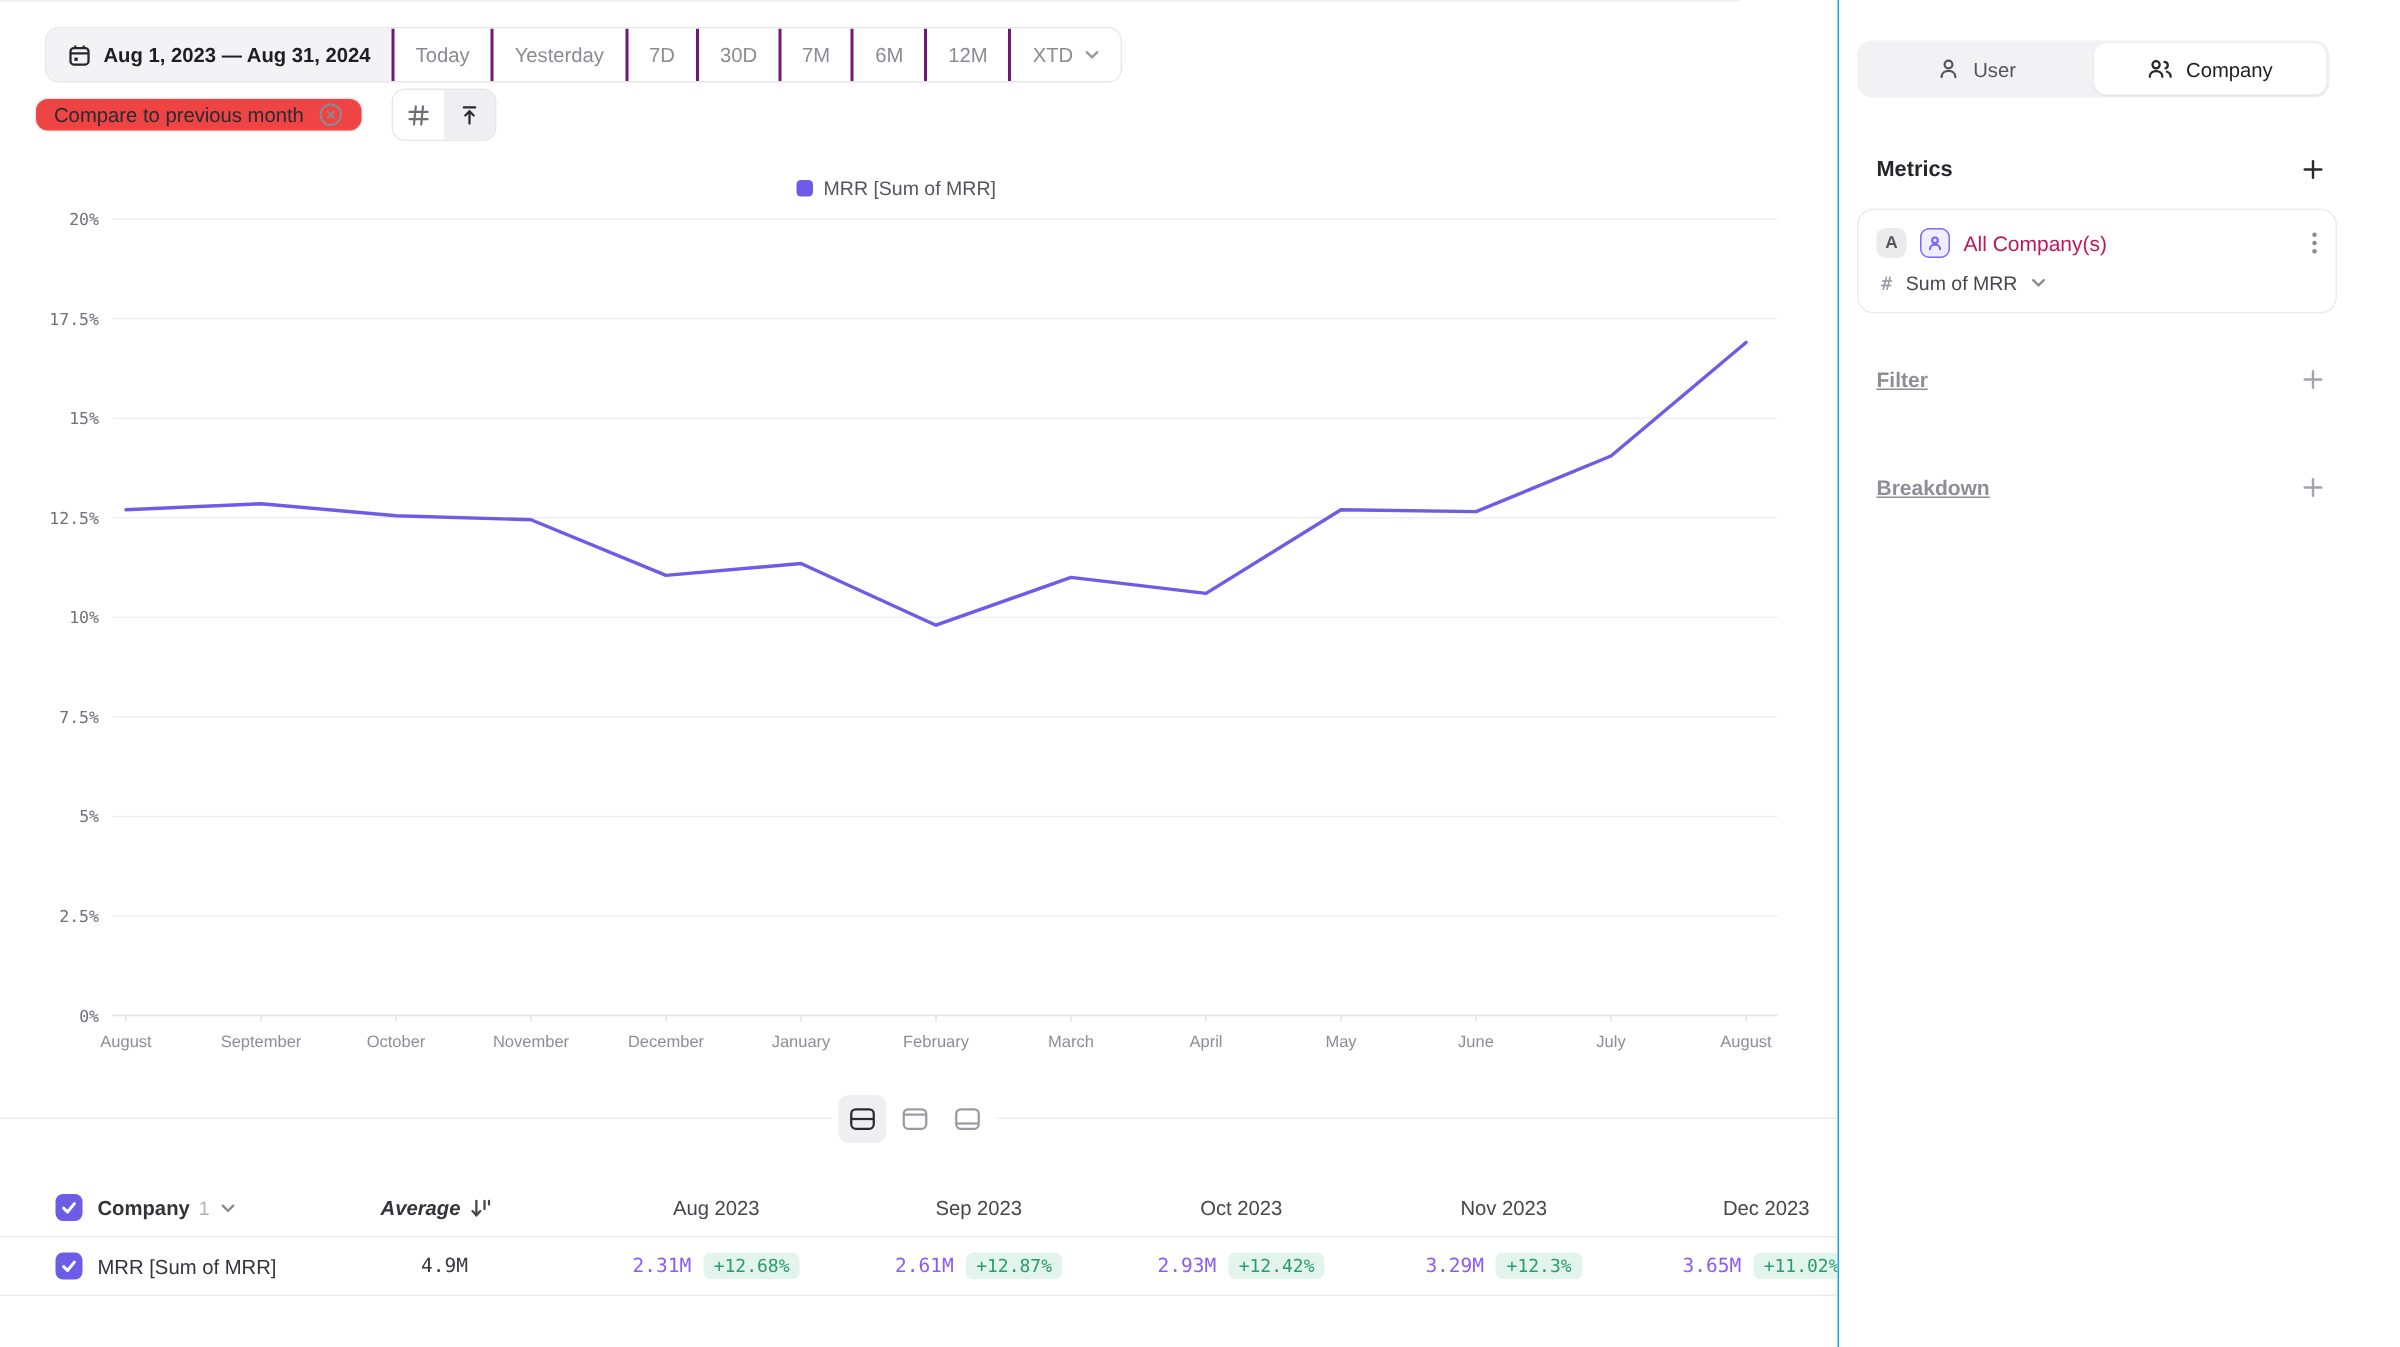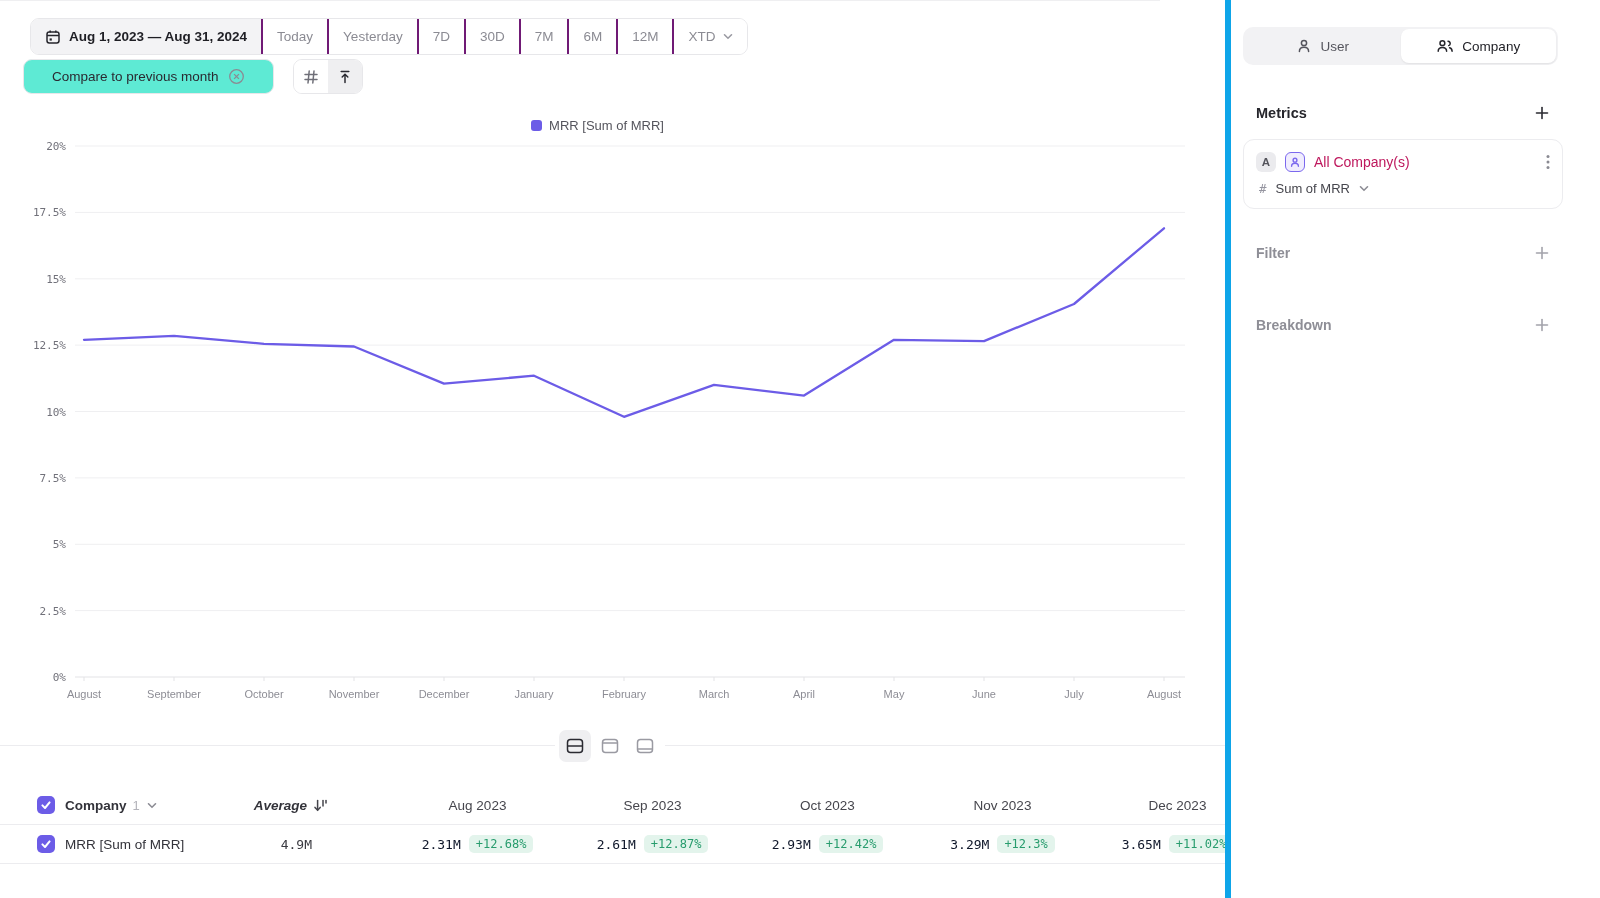"User" .sidebar { border-left: 6px solid #0ea5e9 -> 1px solid #0ea5e9 }
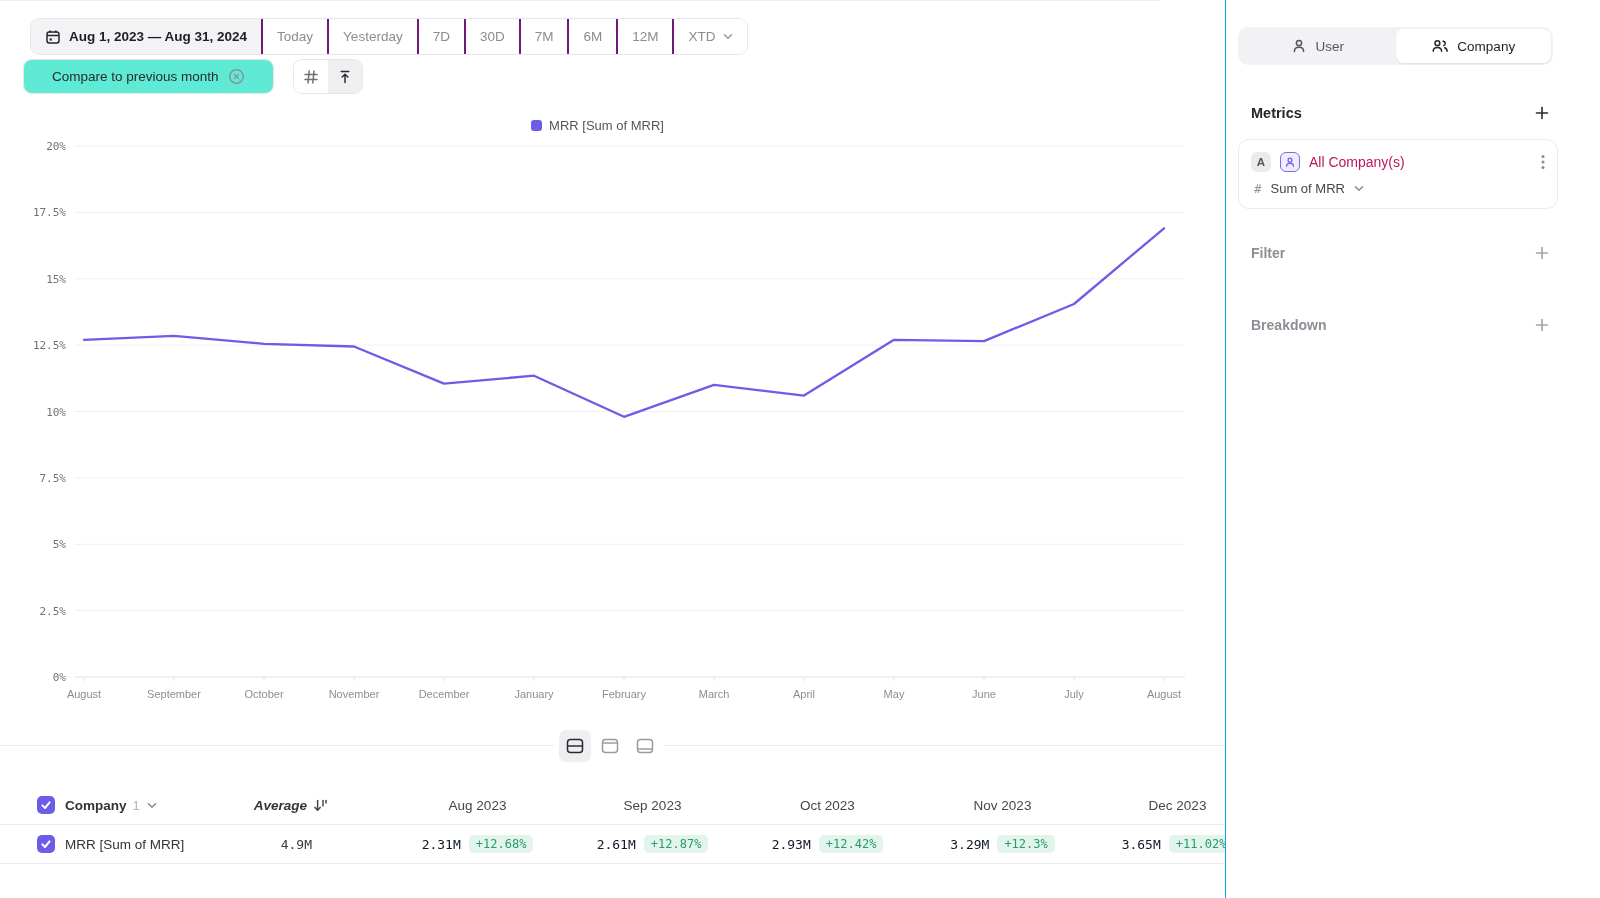"Compare to previous month" .chip { background: #5eead4 -> #ef4444; height: 35px -> 23px; padding: 0 28px -> 0 12px }
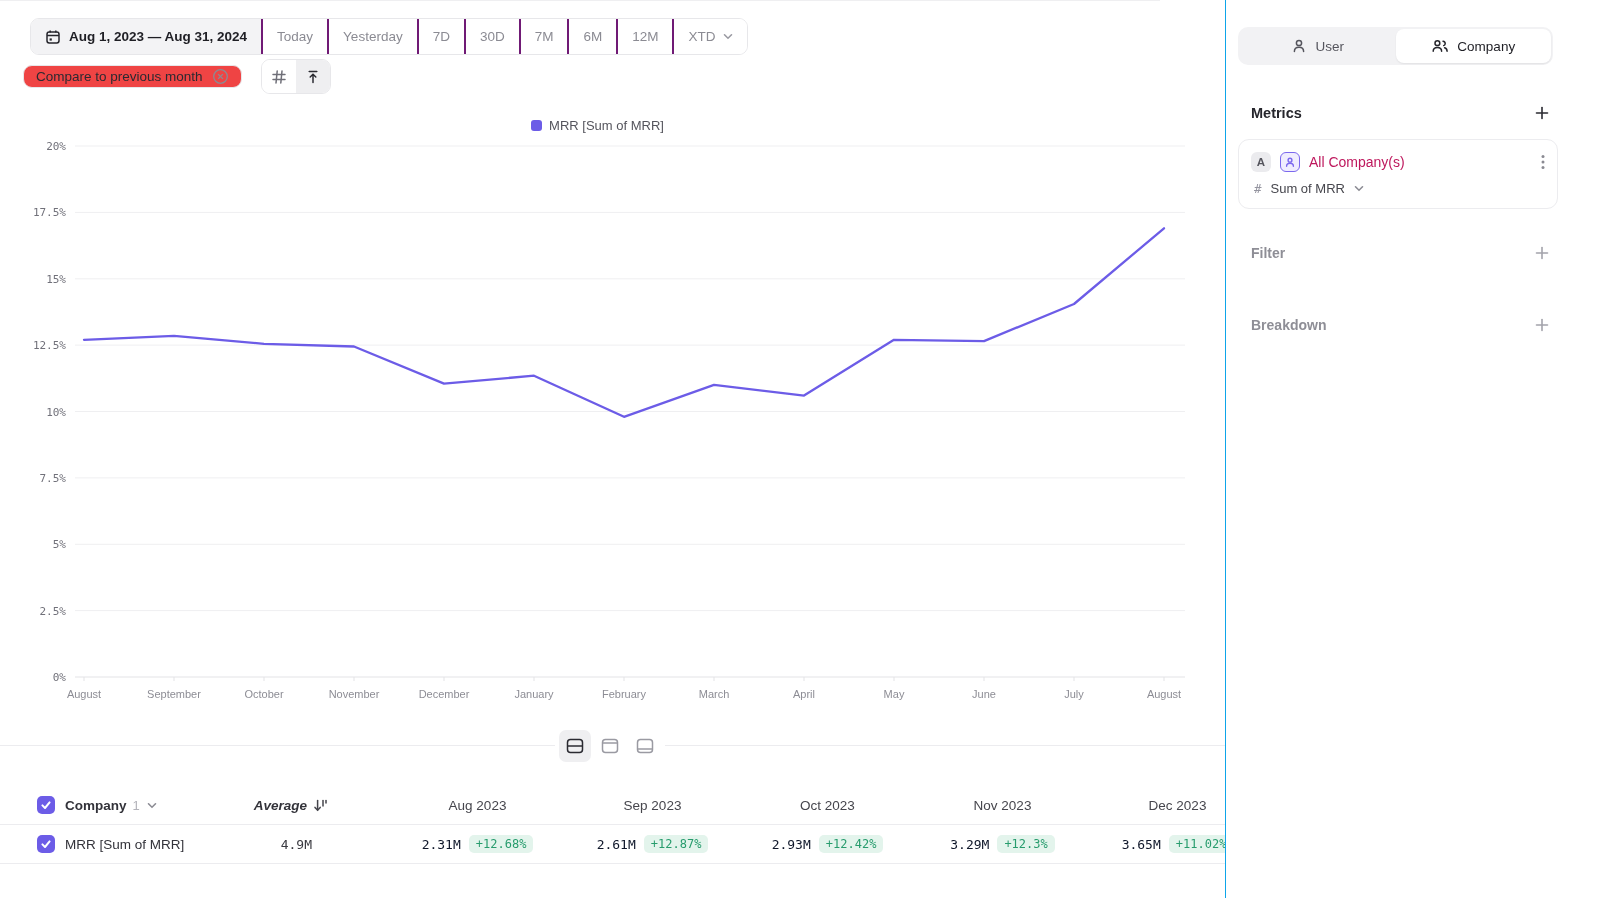"Filter" .sb-muted-title { text-decoration: none -> underline }
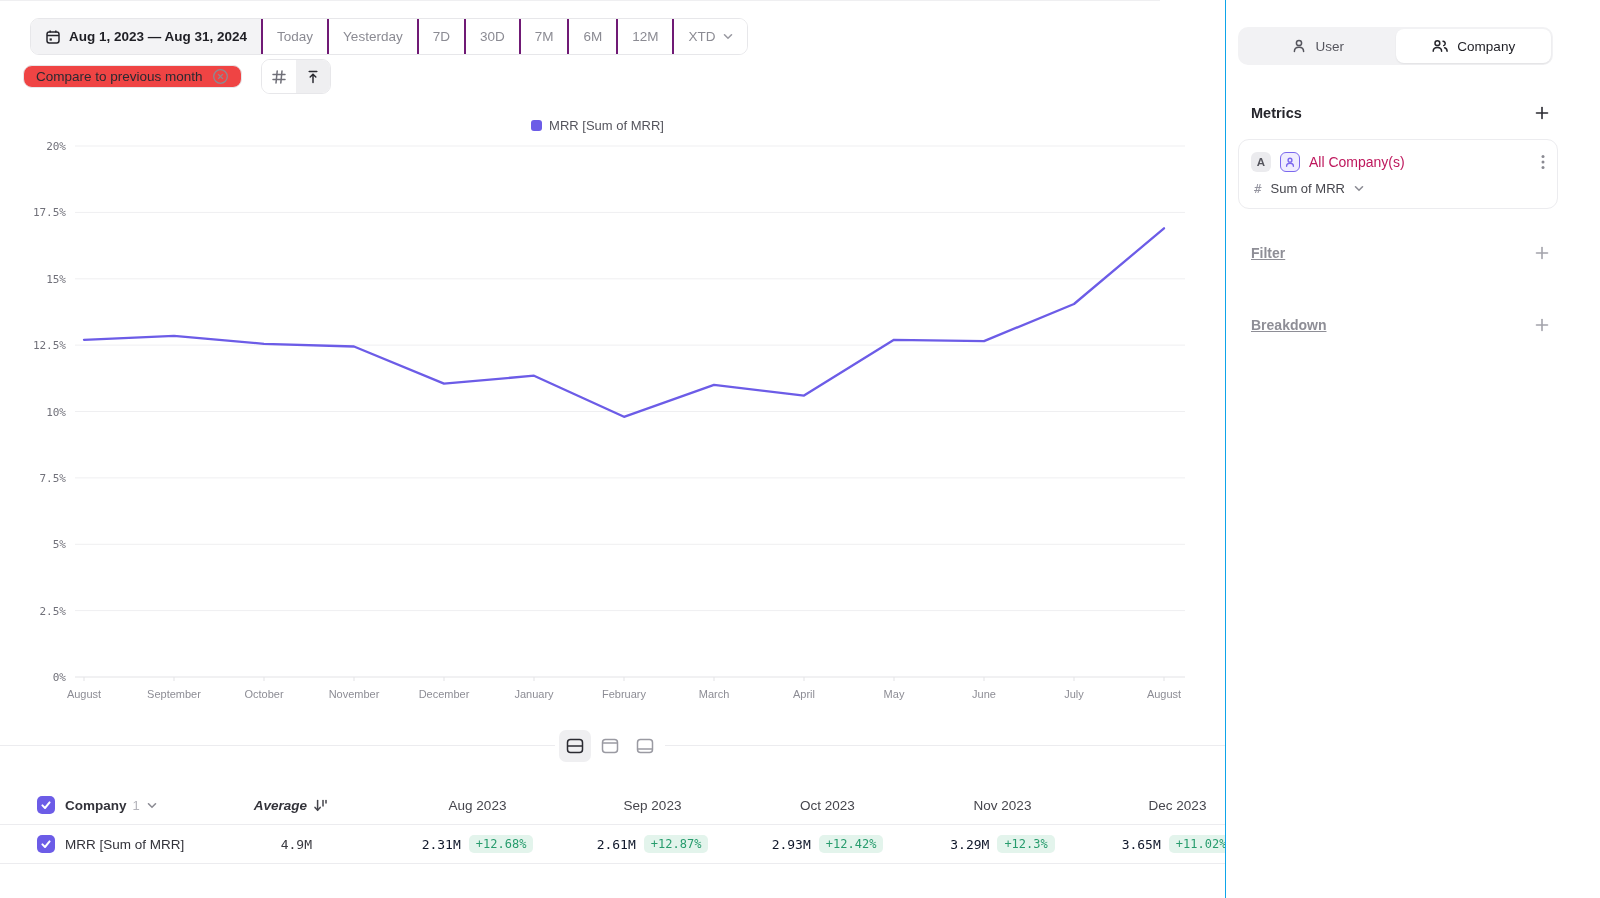"2.31M" .cell-val { color: #0f172a -> #8b5cf6 }
